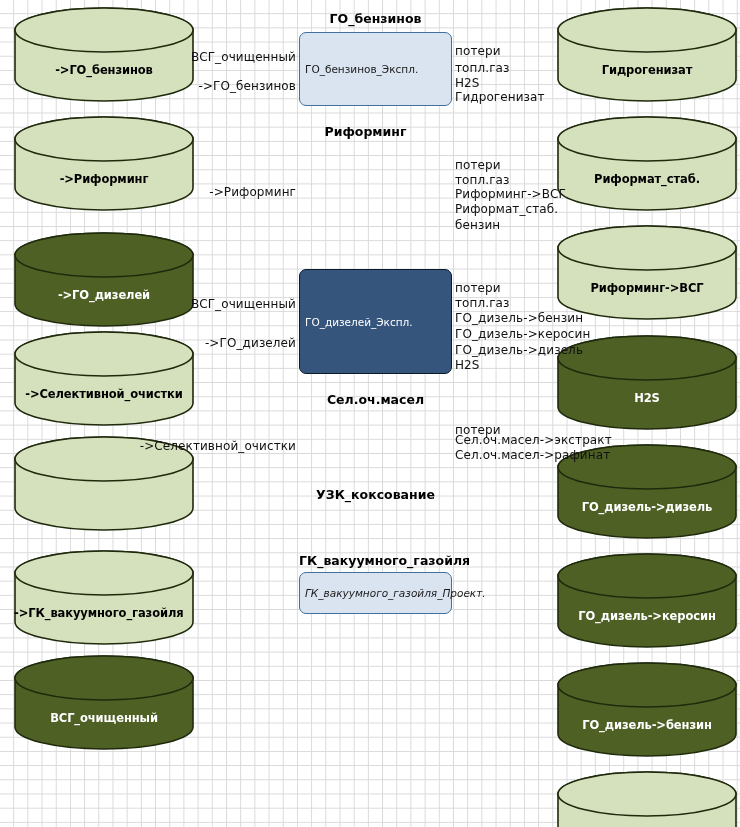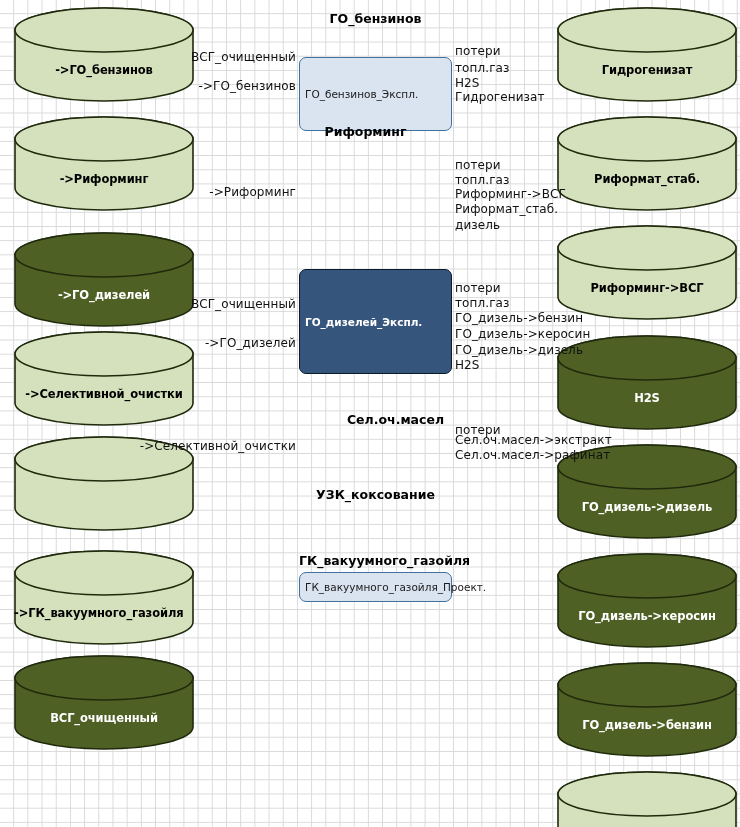"ГО_бензинов_Экспл." div.pbox { margin-top: 25px -> none }
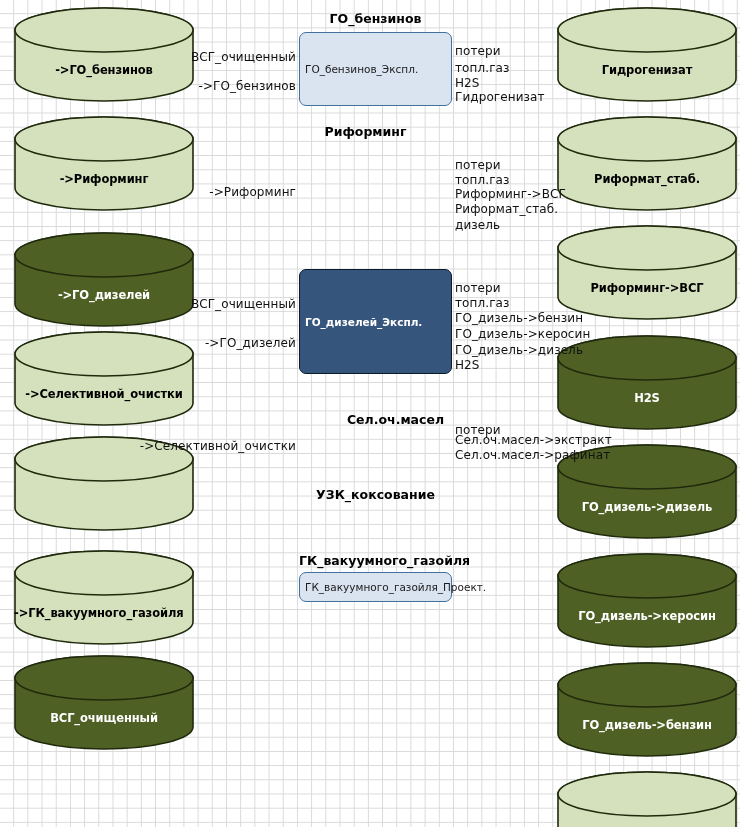"дизель" div.port { text: дизель -> бензин }
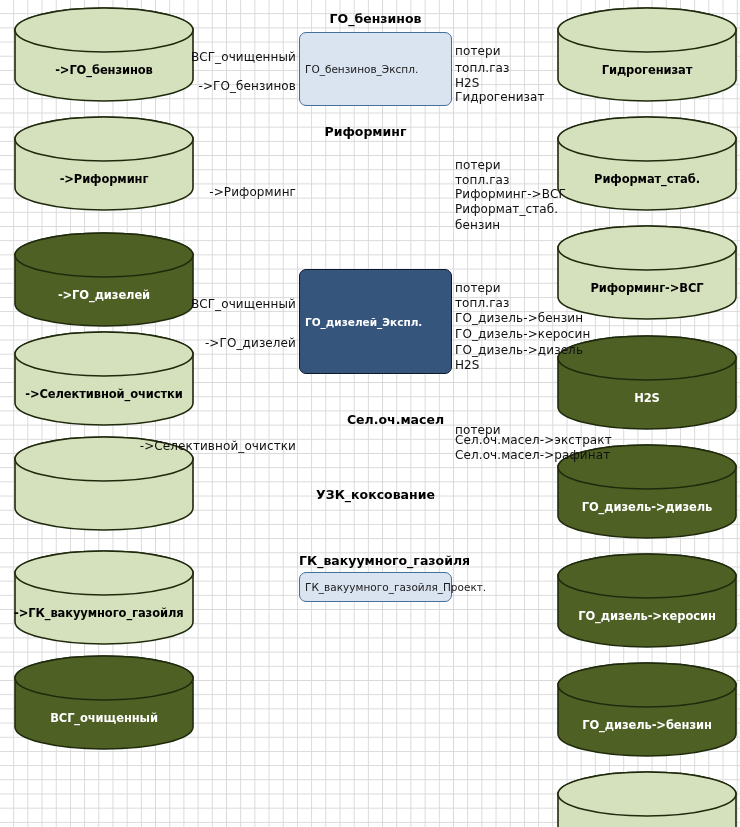"ГО_дизелей_Экспл." .pbox.dark { font-weight: bold -> none }
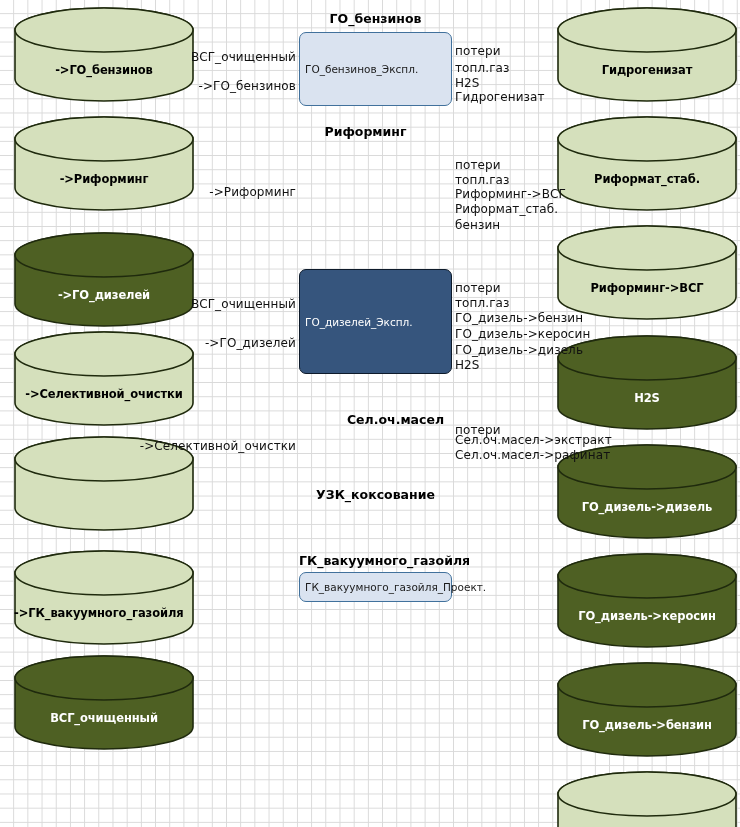"Сел.оч.масел" div.ptitle { margin-left: 20px -> none; top: 412px -> 392px }
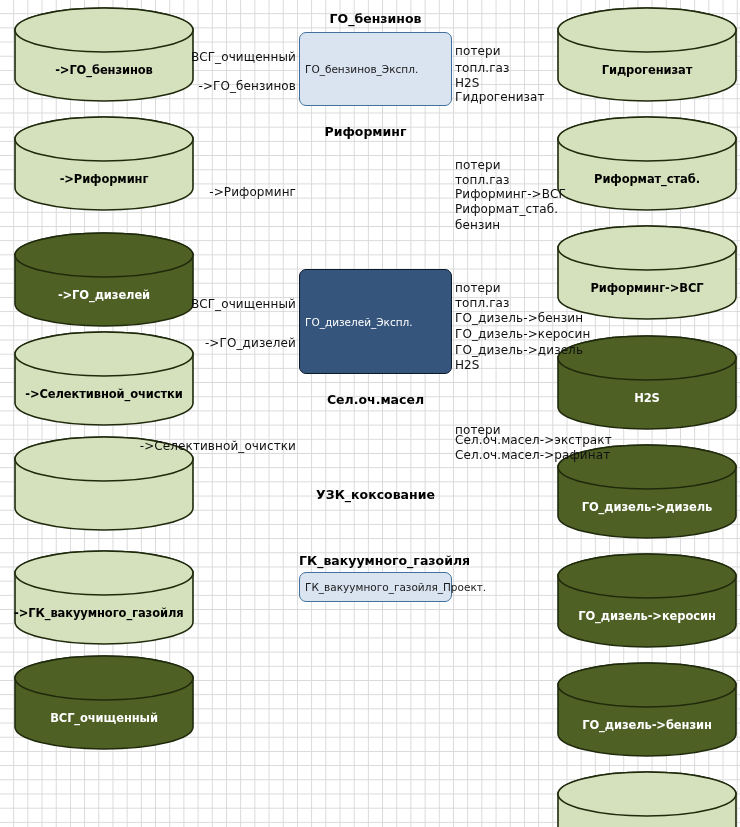"ГК_вакуумного_газойля_Проект." div.pbox { font-style: none -> italic; height: 30px -> 42px }
